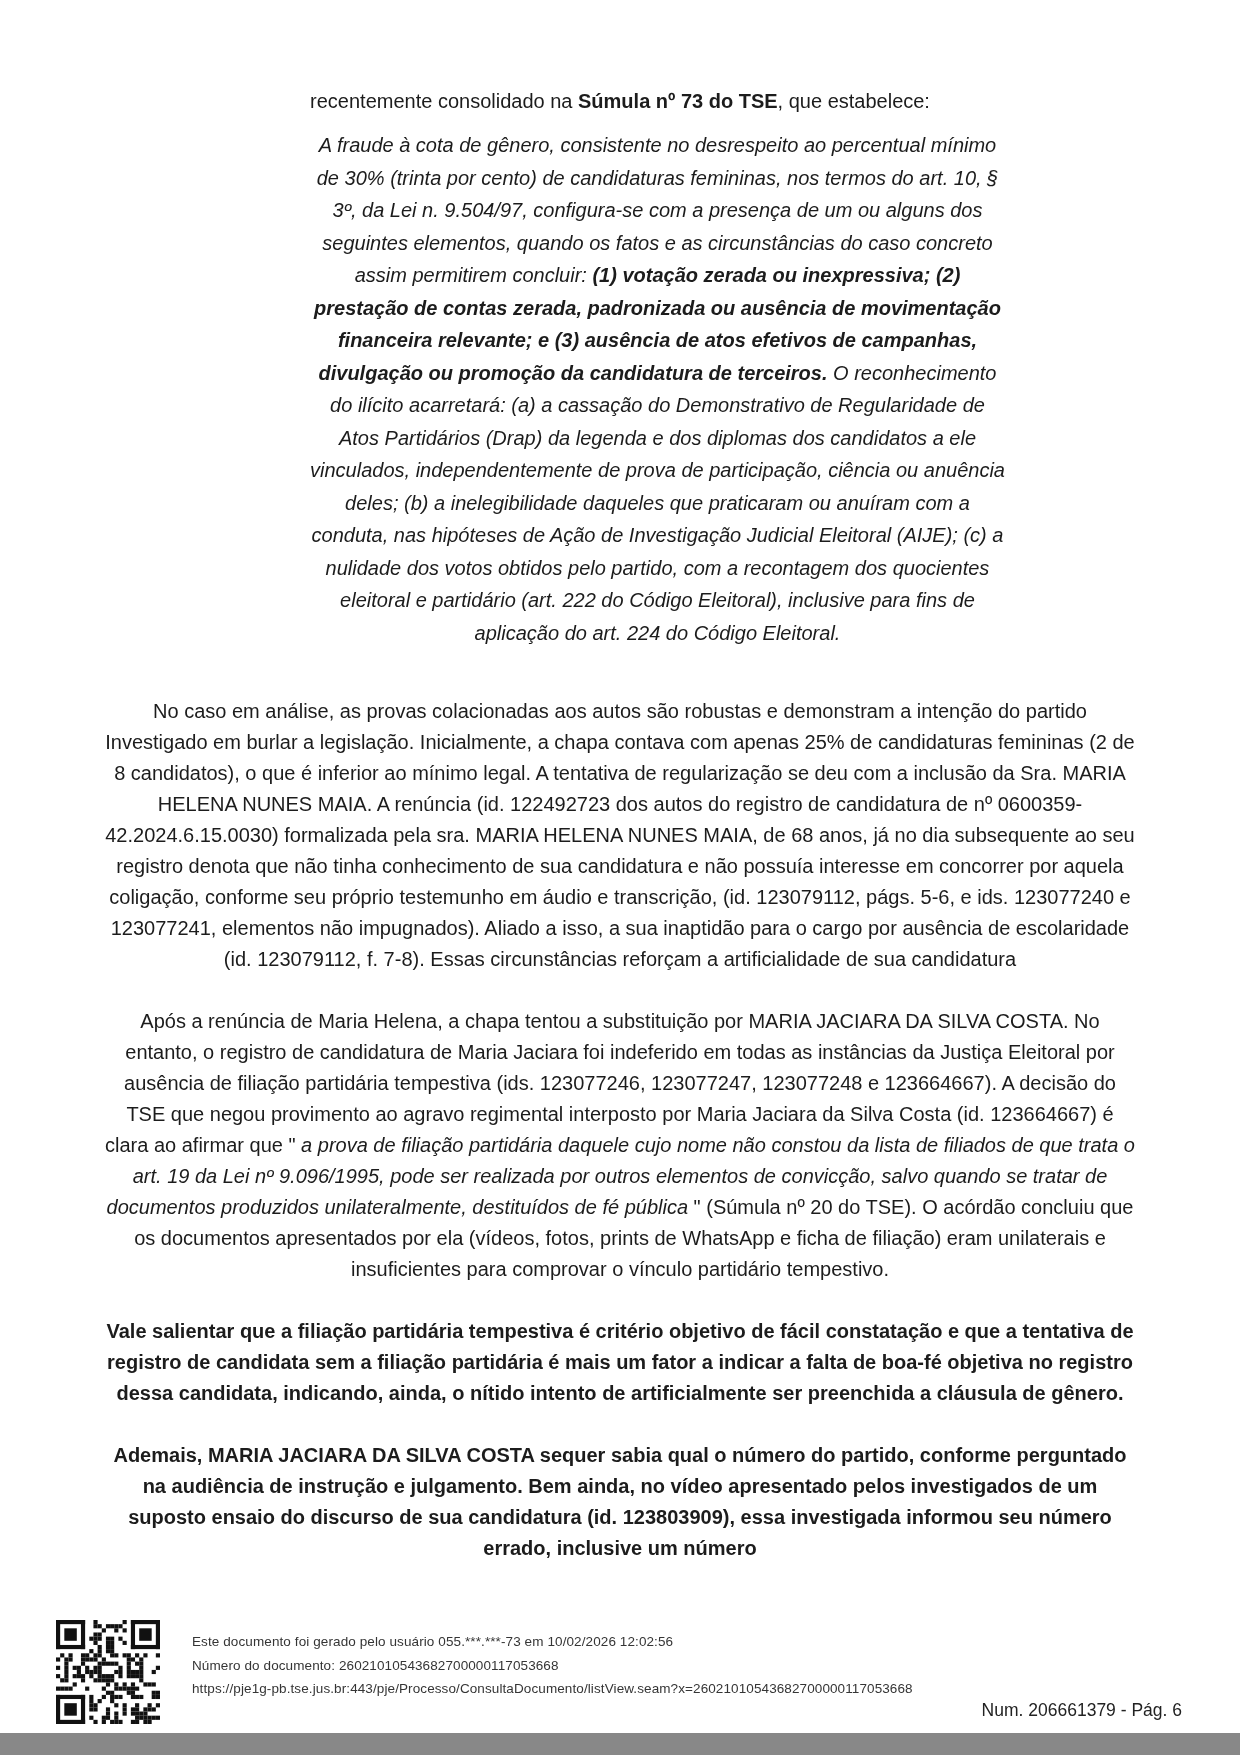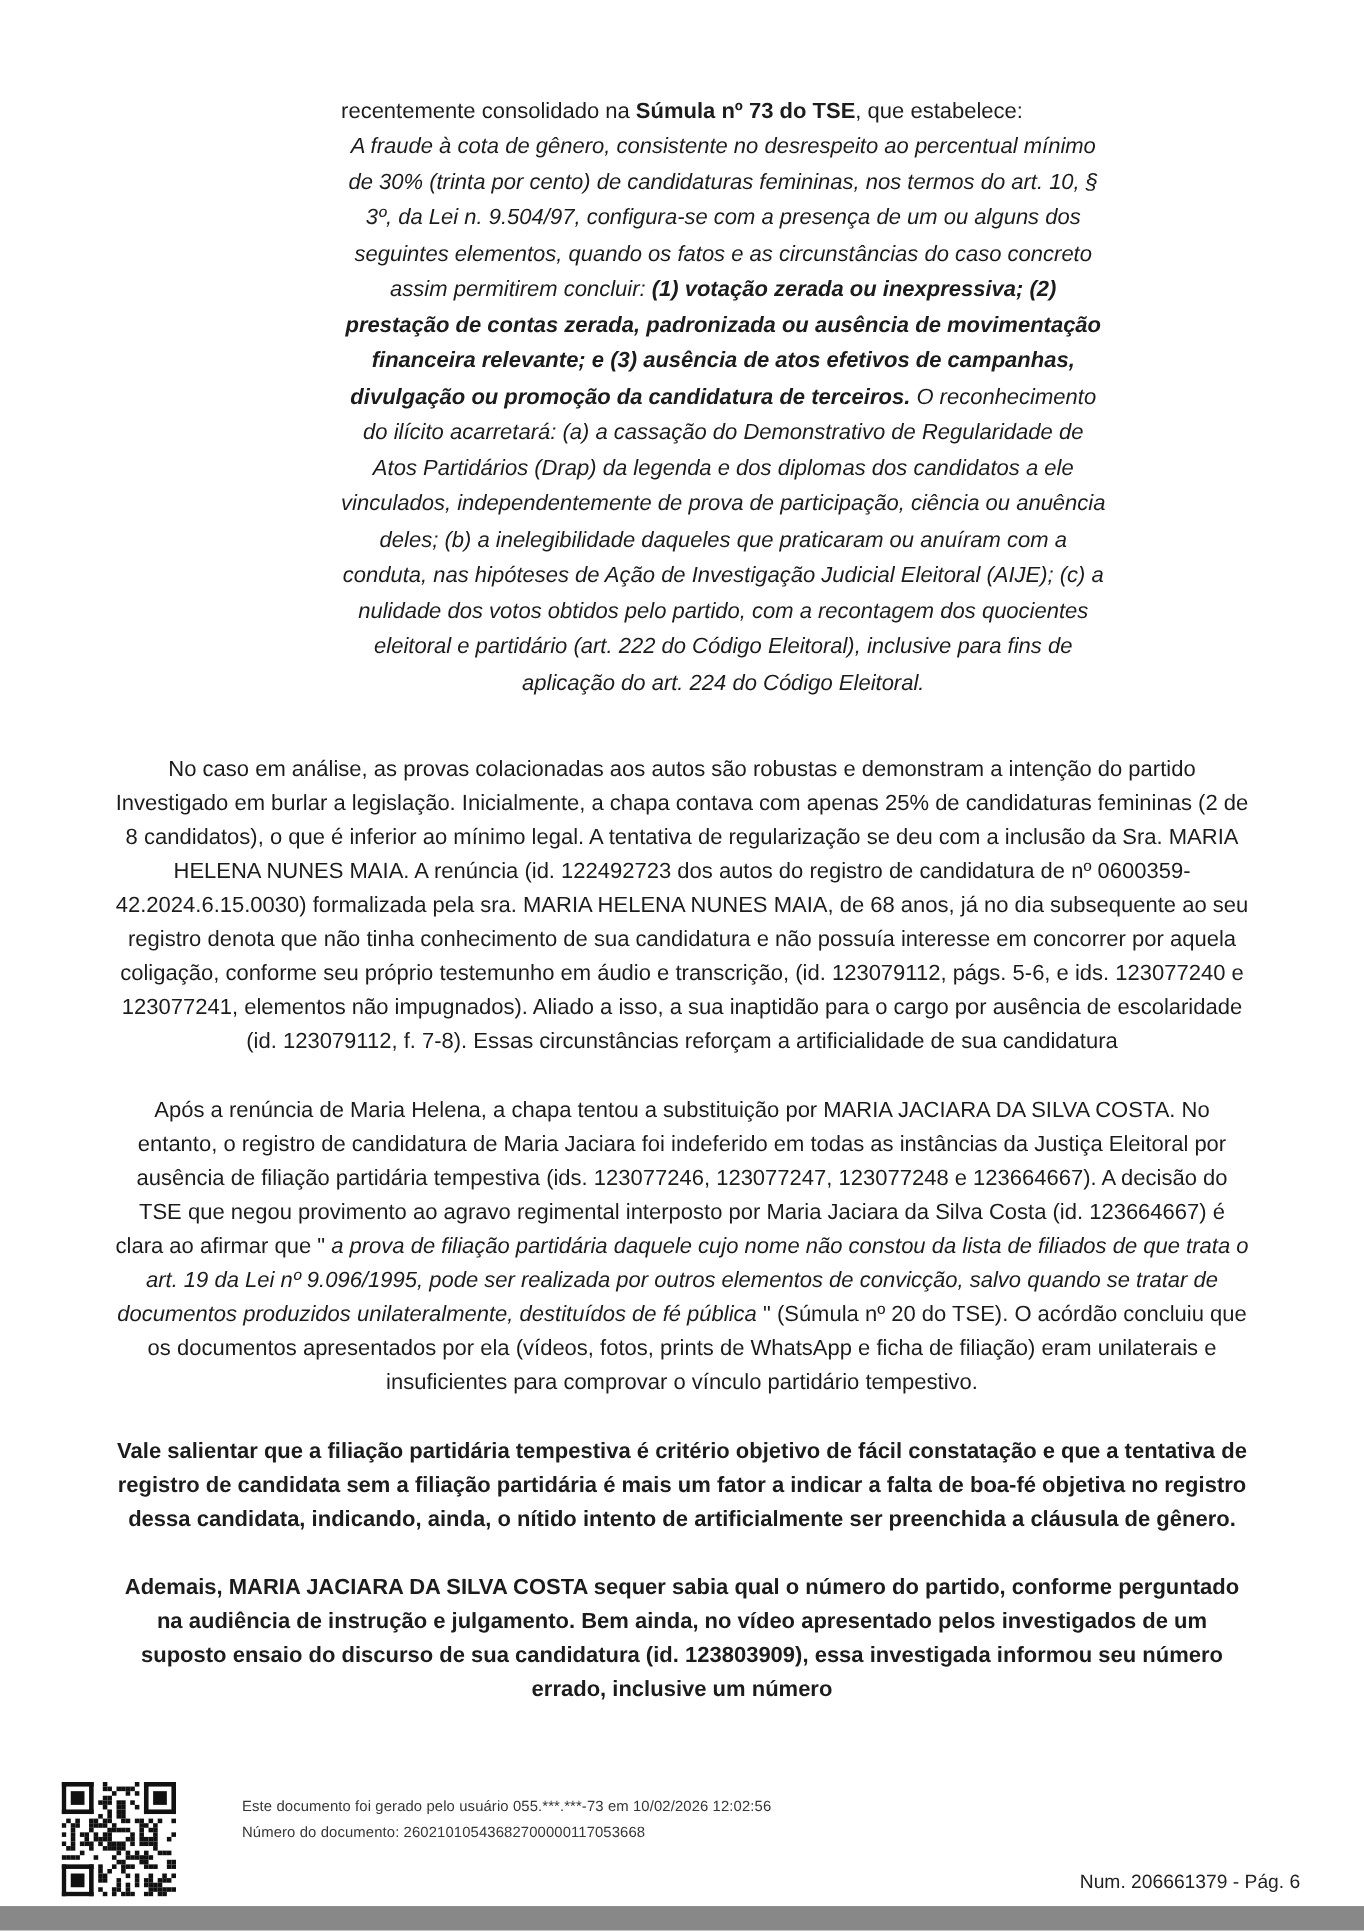"A fraude à cota de" .quote { margin: 0 0 0 205px -> 12px 0 0 205px }
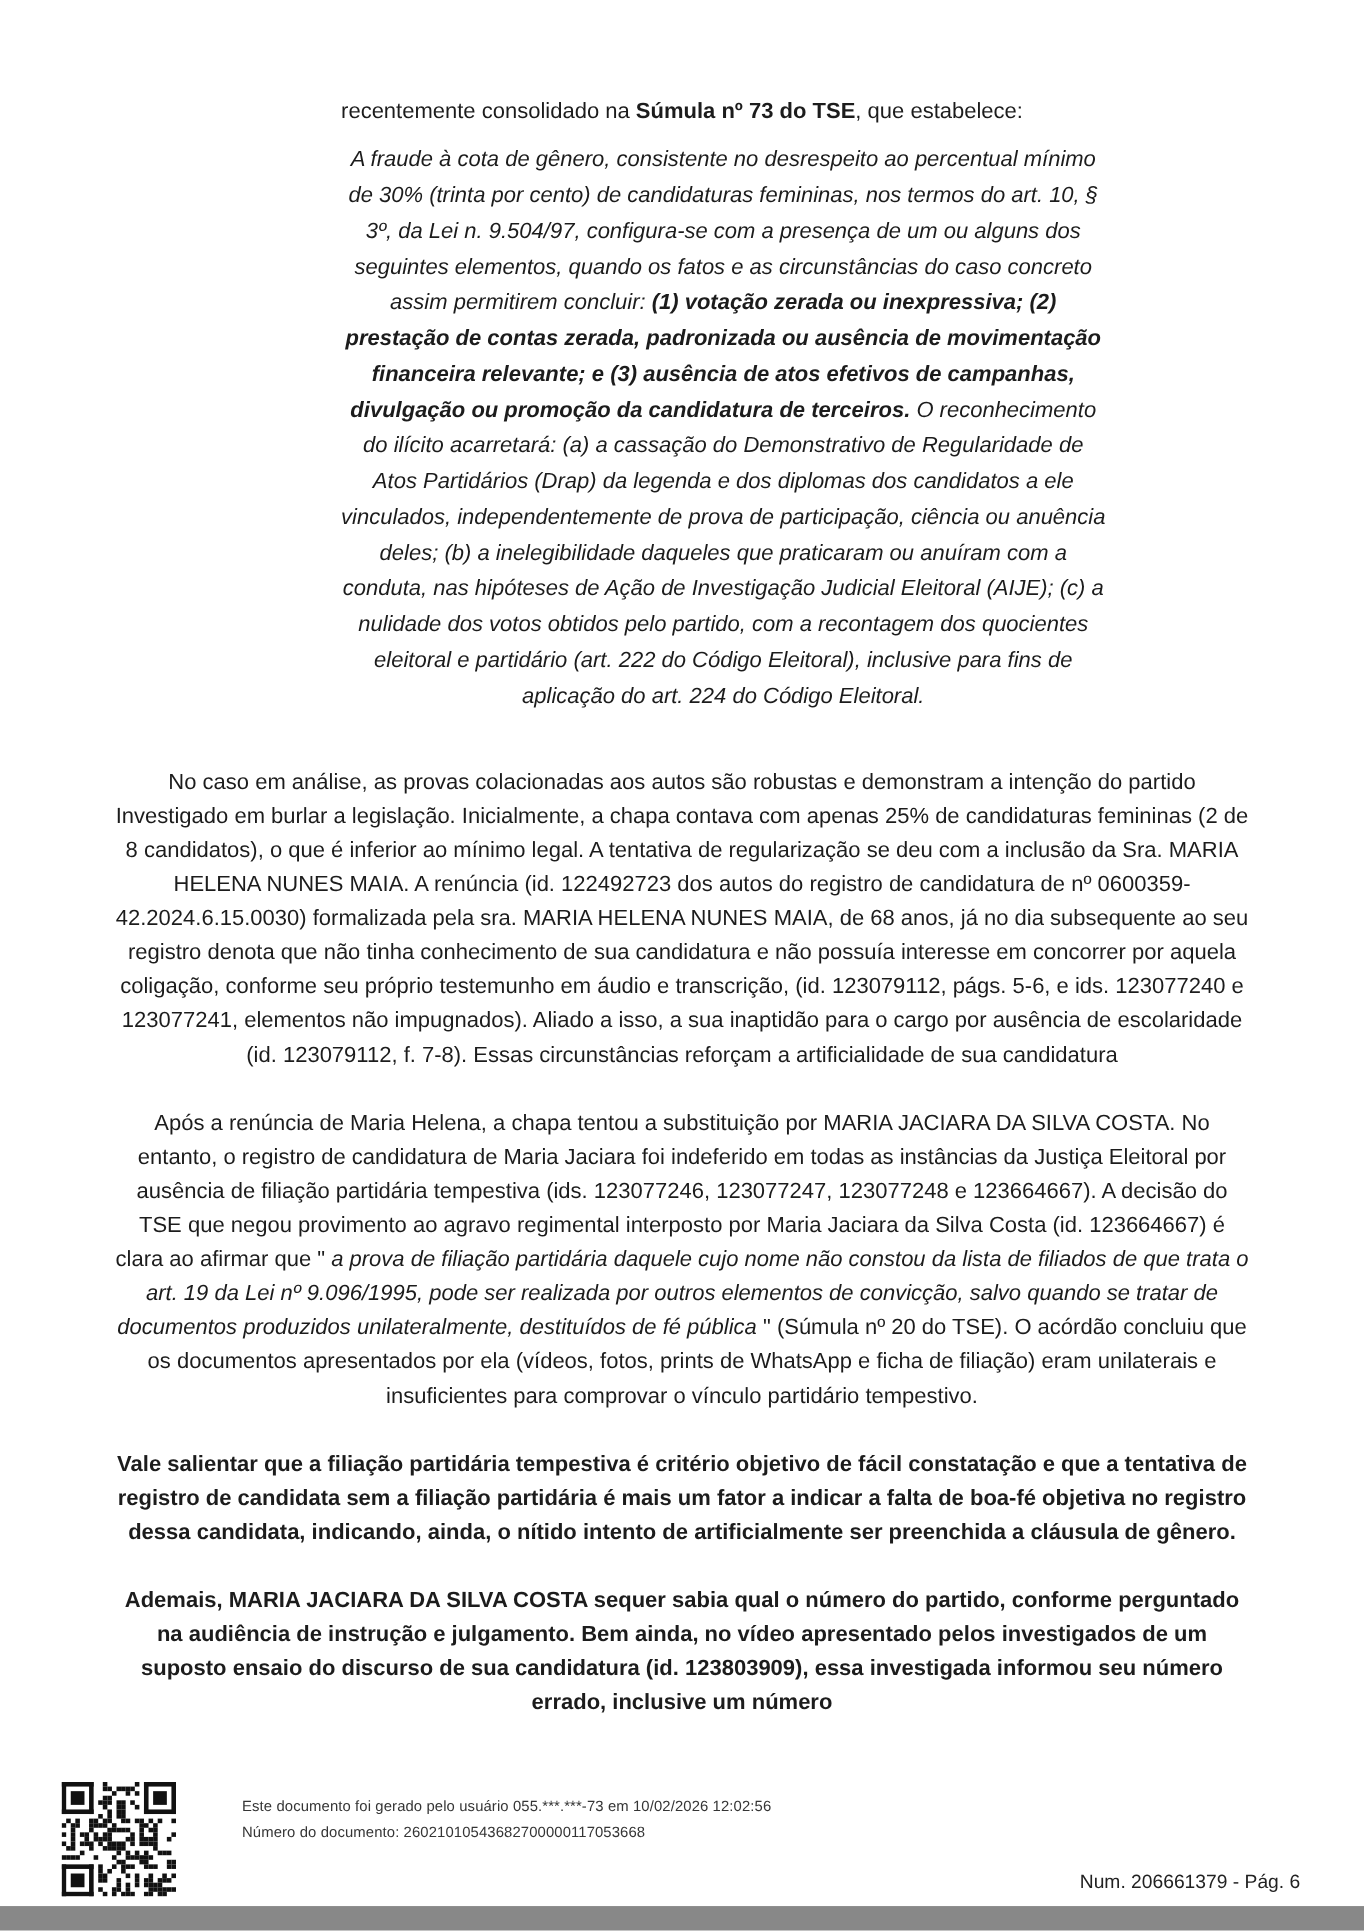"Este documento foi gerado pelo" .footer-lines { margin-left: 28px -> none }
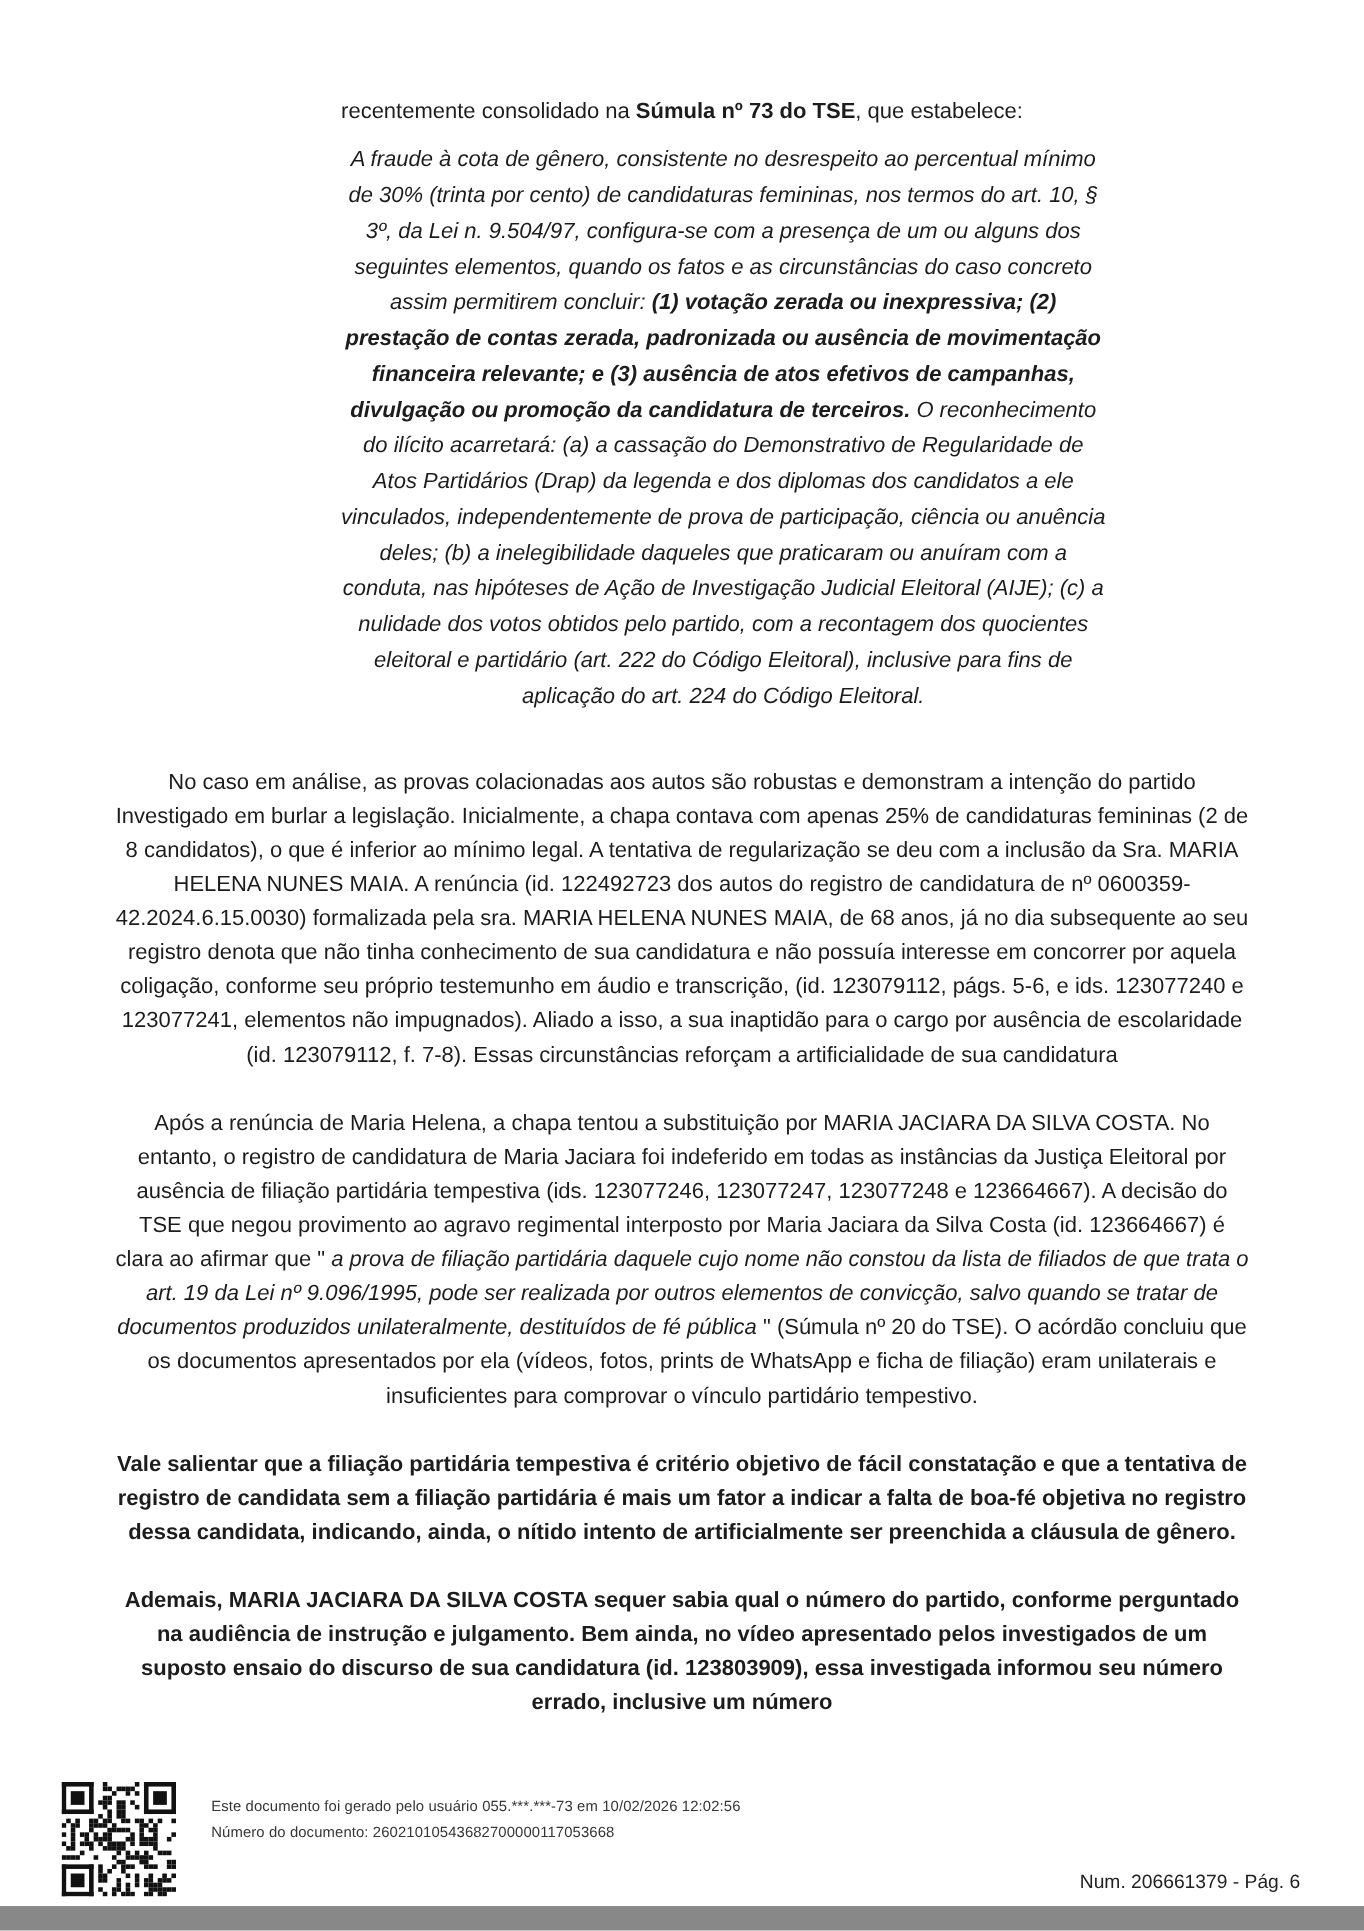"https://pje1g-pb.tse.jus.br:443/pje/Proc" div { html: none -> <div>https://pje1g-pb.tse.jus.br:443/pje/Processo/ConsultaDocumento/listView.seam?x=26021010543682700000117053668</div> }
